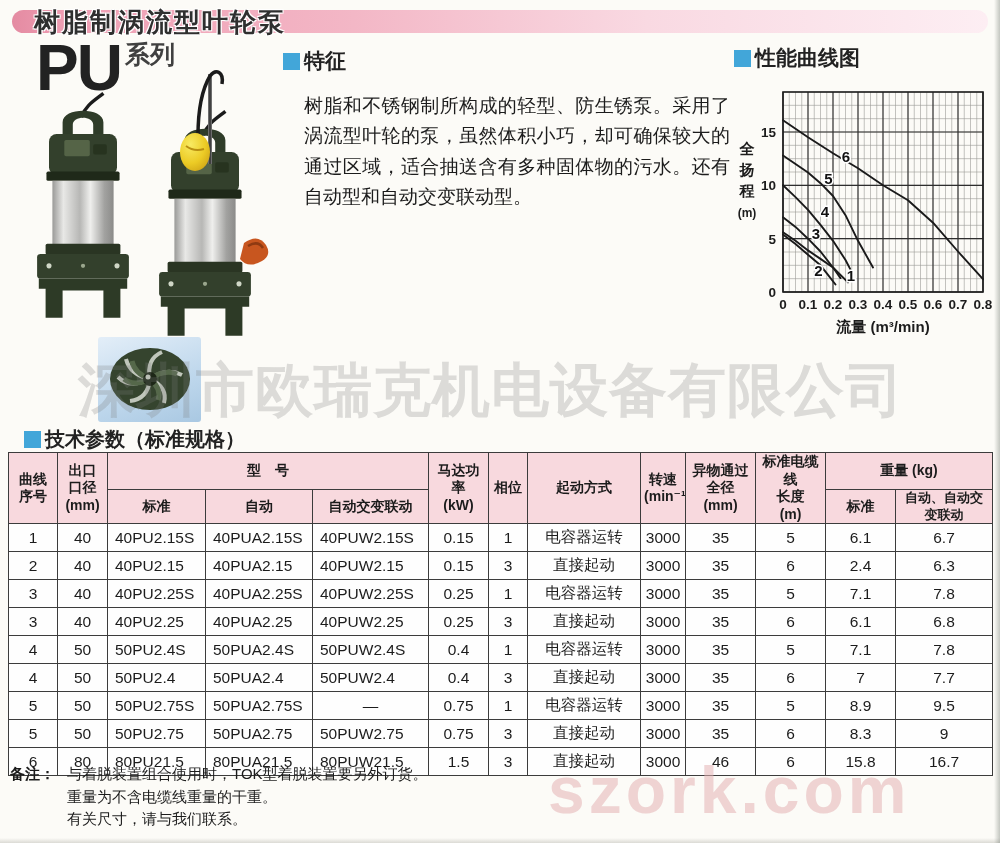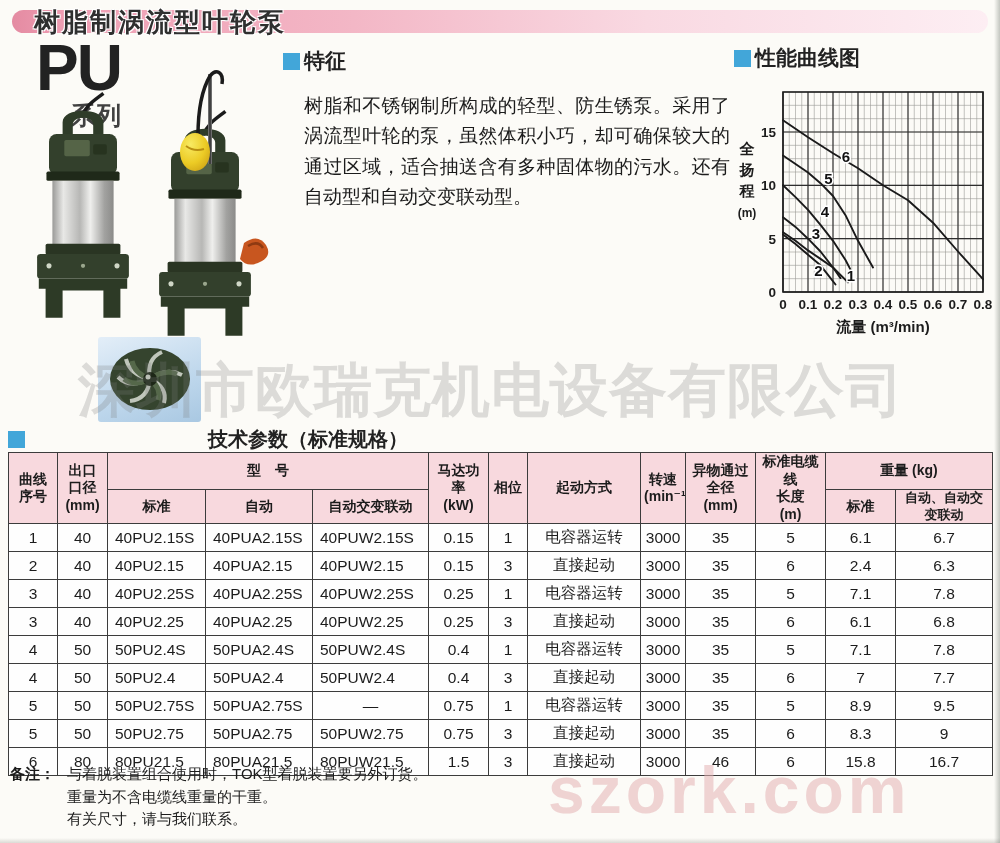"PU" .pu-wrap { align-items: flex-end -> none; flex-direction: column -> none }
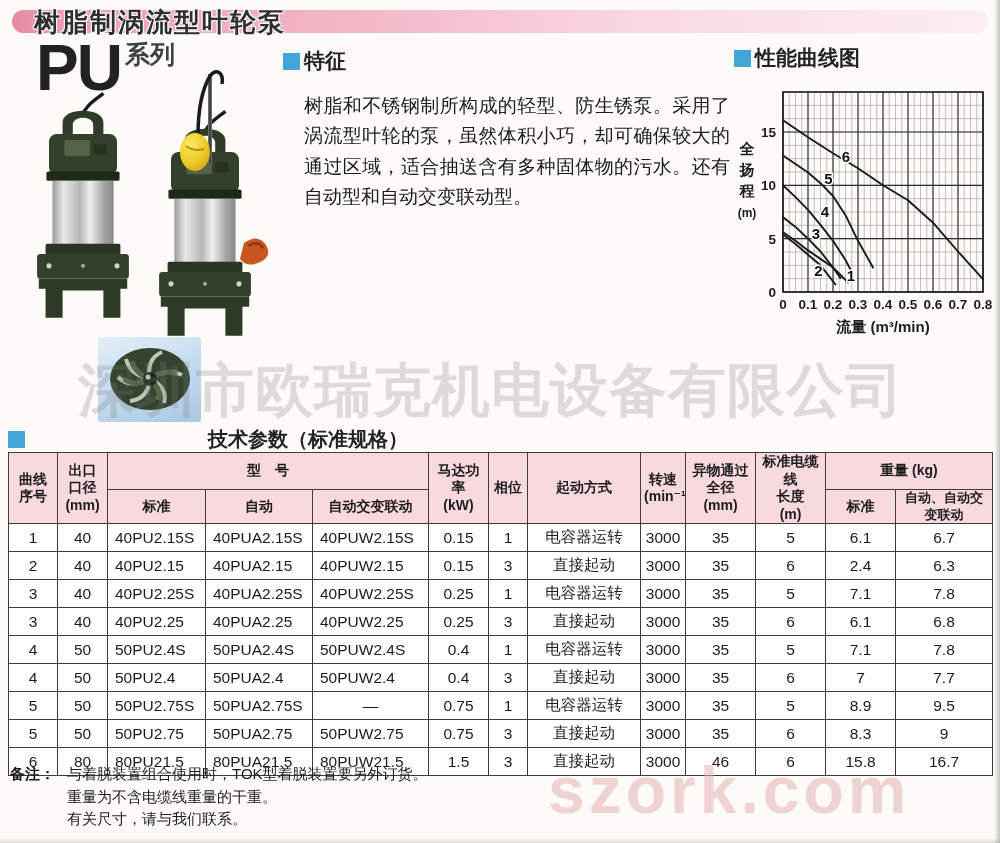"技术参数（标准规格）" #specs-head { justify-content: space-between -> none; left: 8px -> 24px }
